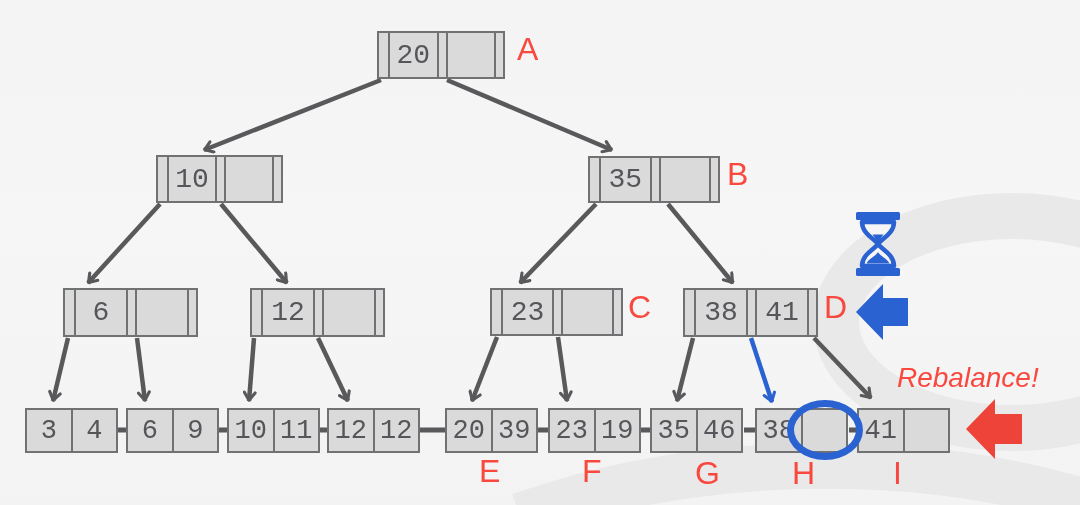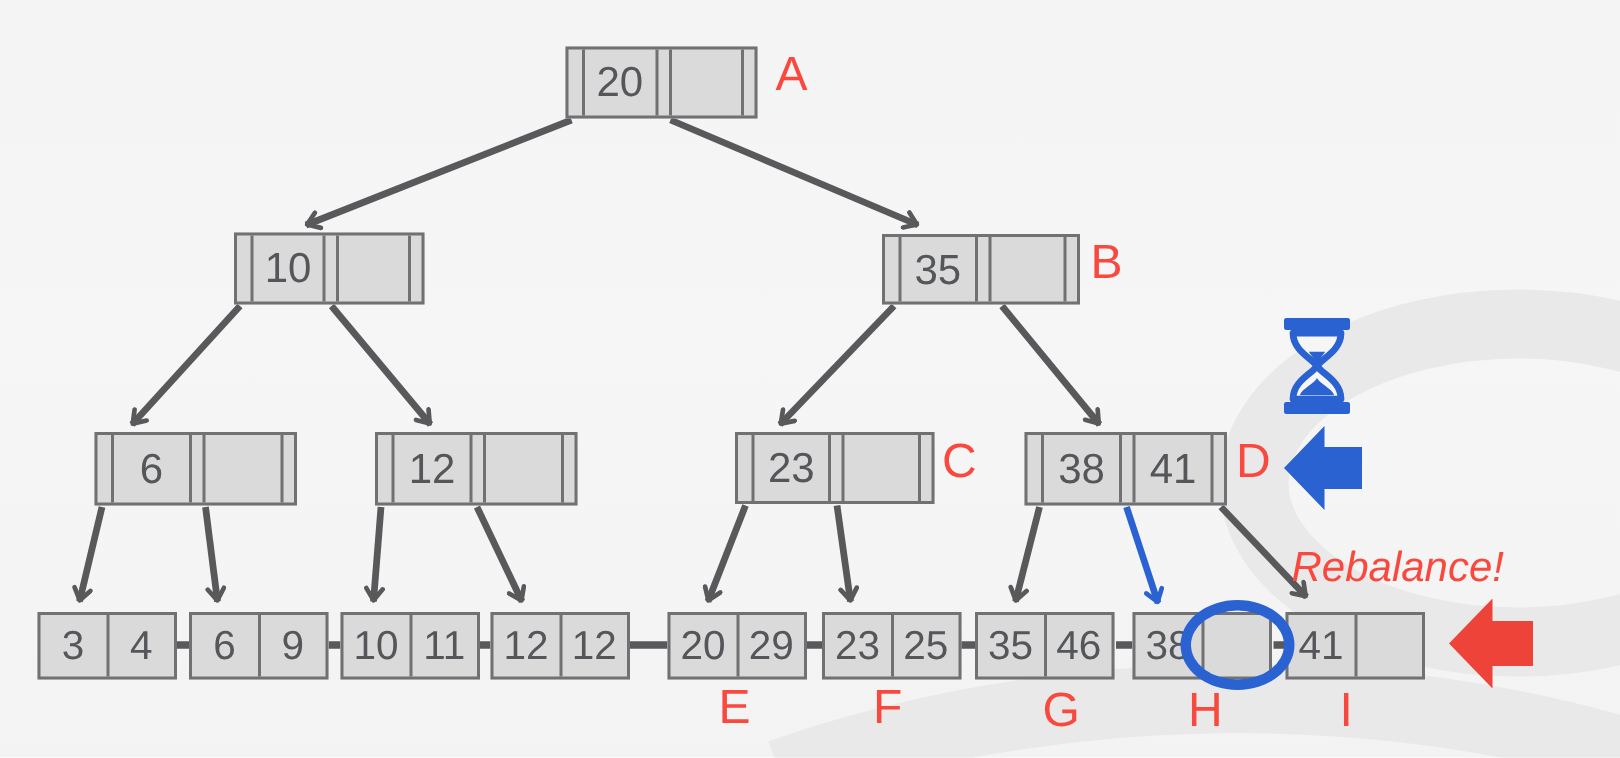"20" .cell { font-family: Liberation Sans, sans-serif -> Liberation Mono, monospace }
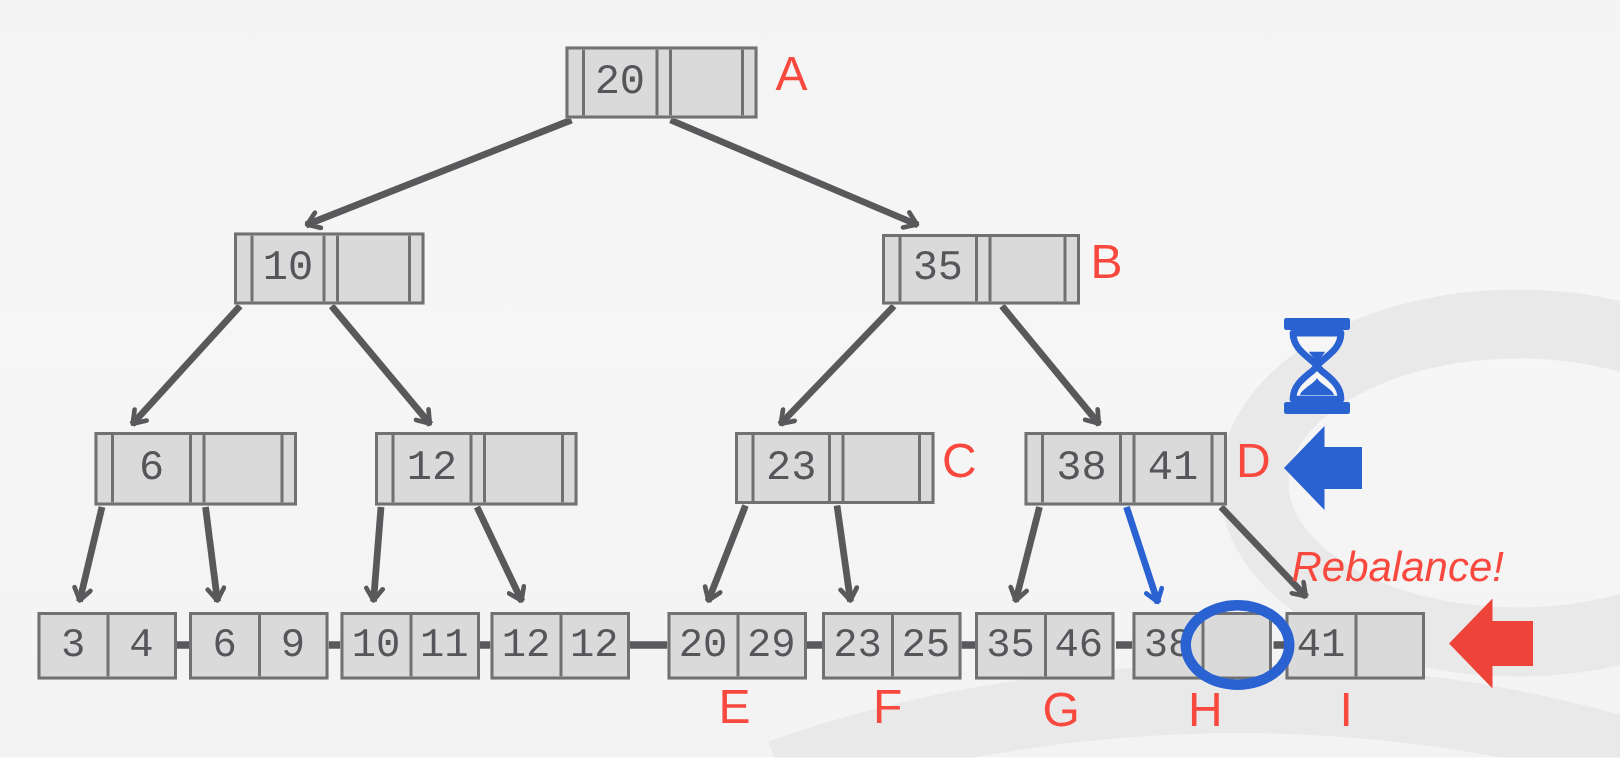"Rebalance!" #rebalance { left: 861px -> 897px }
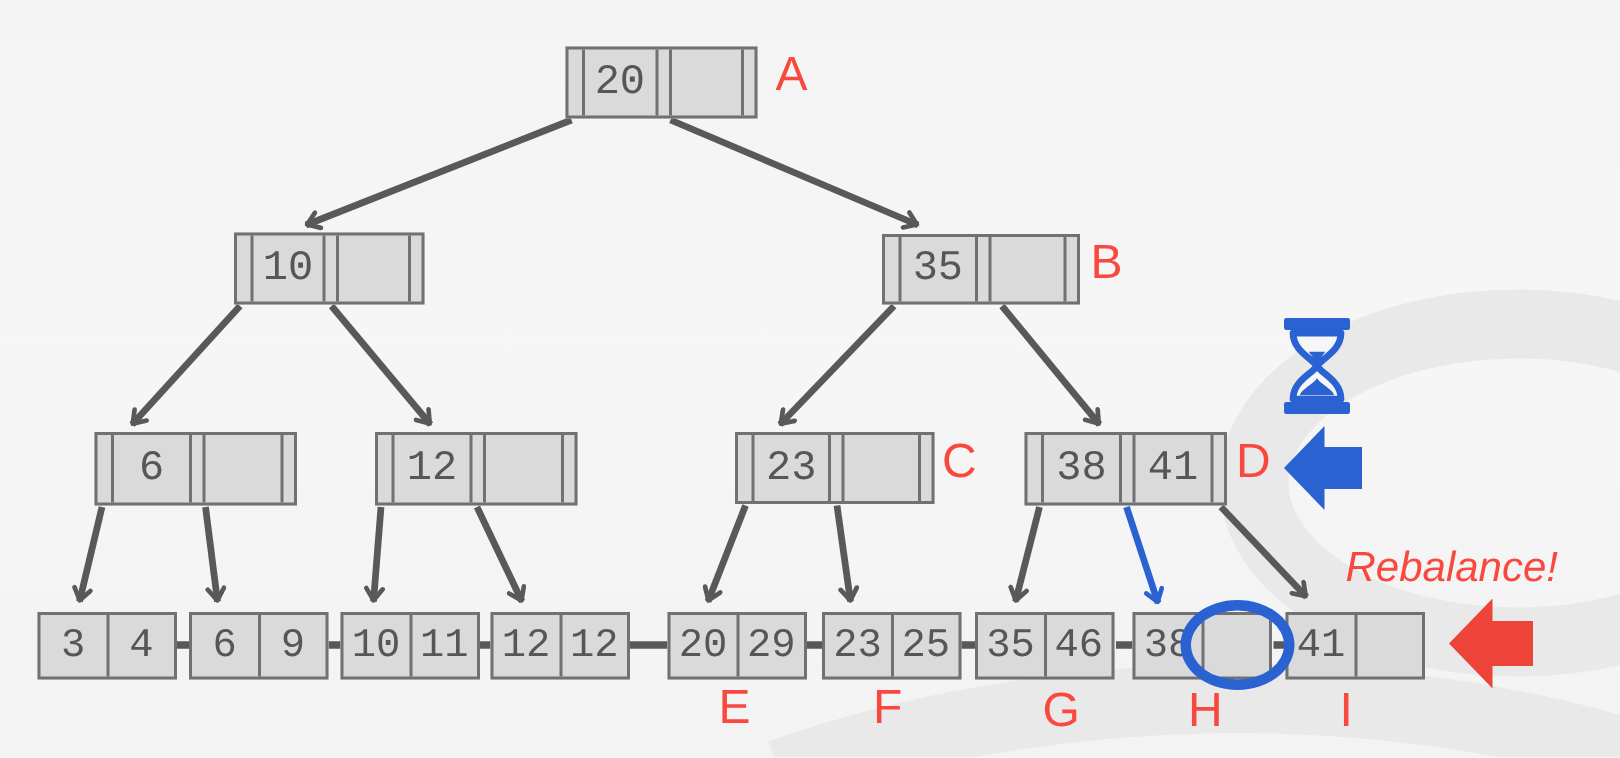"29" span.cell { text: 29 -> 39 }
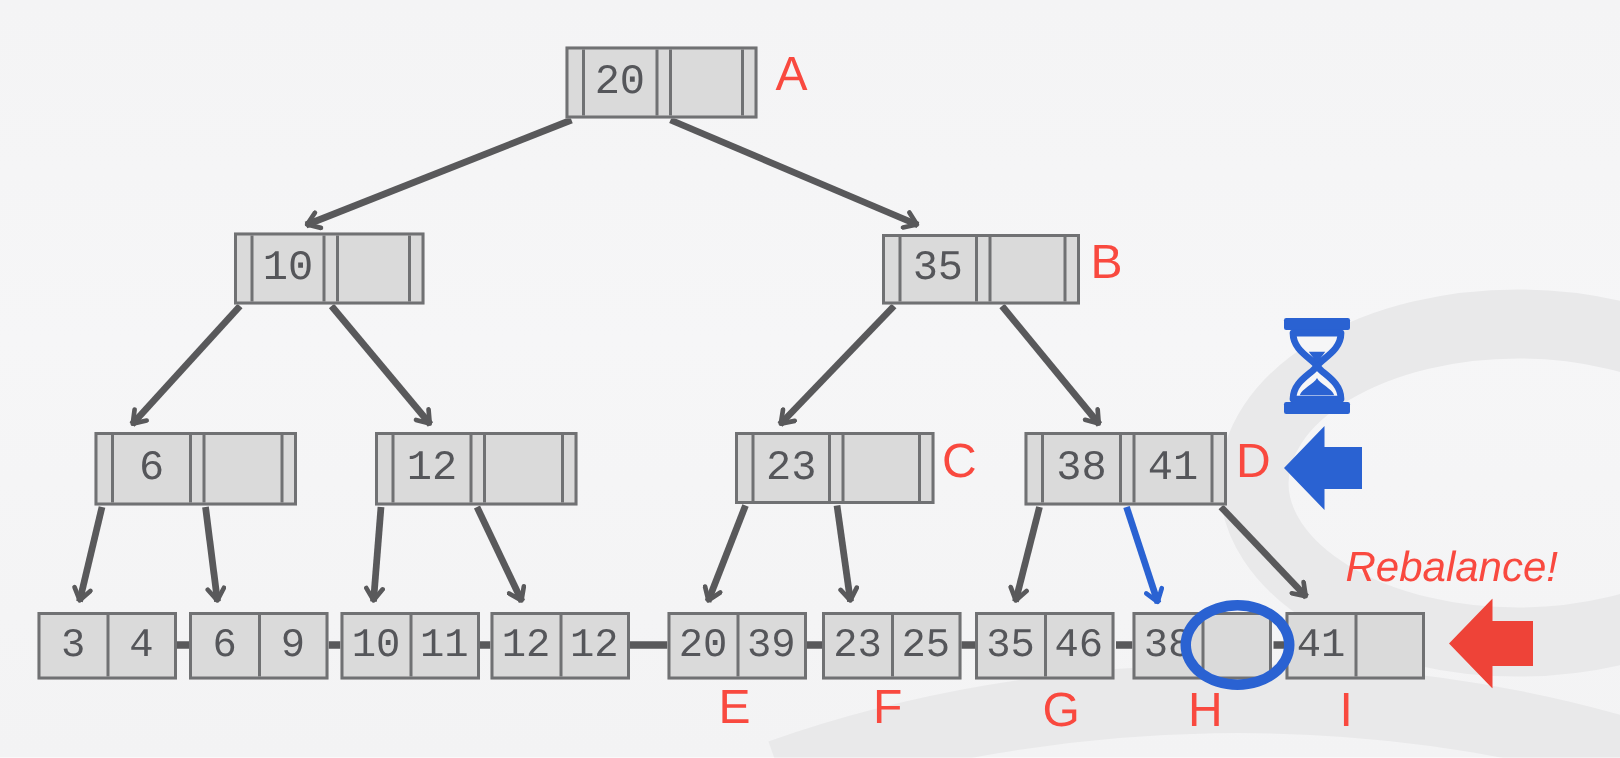"25" span.cell { text: 25 -> 19 }
